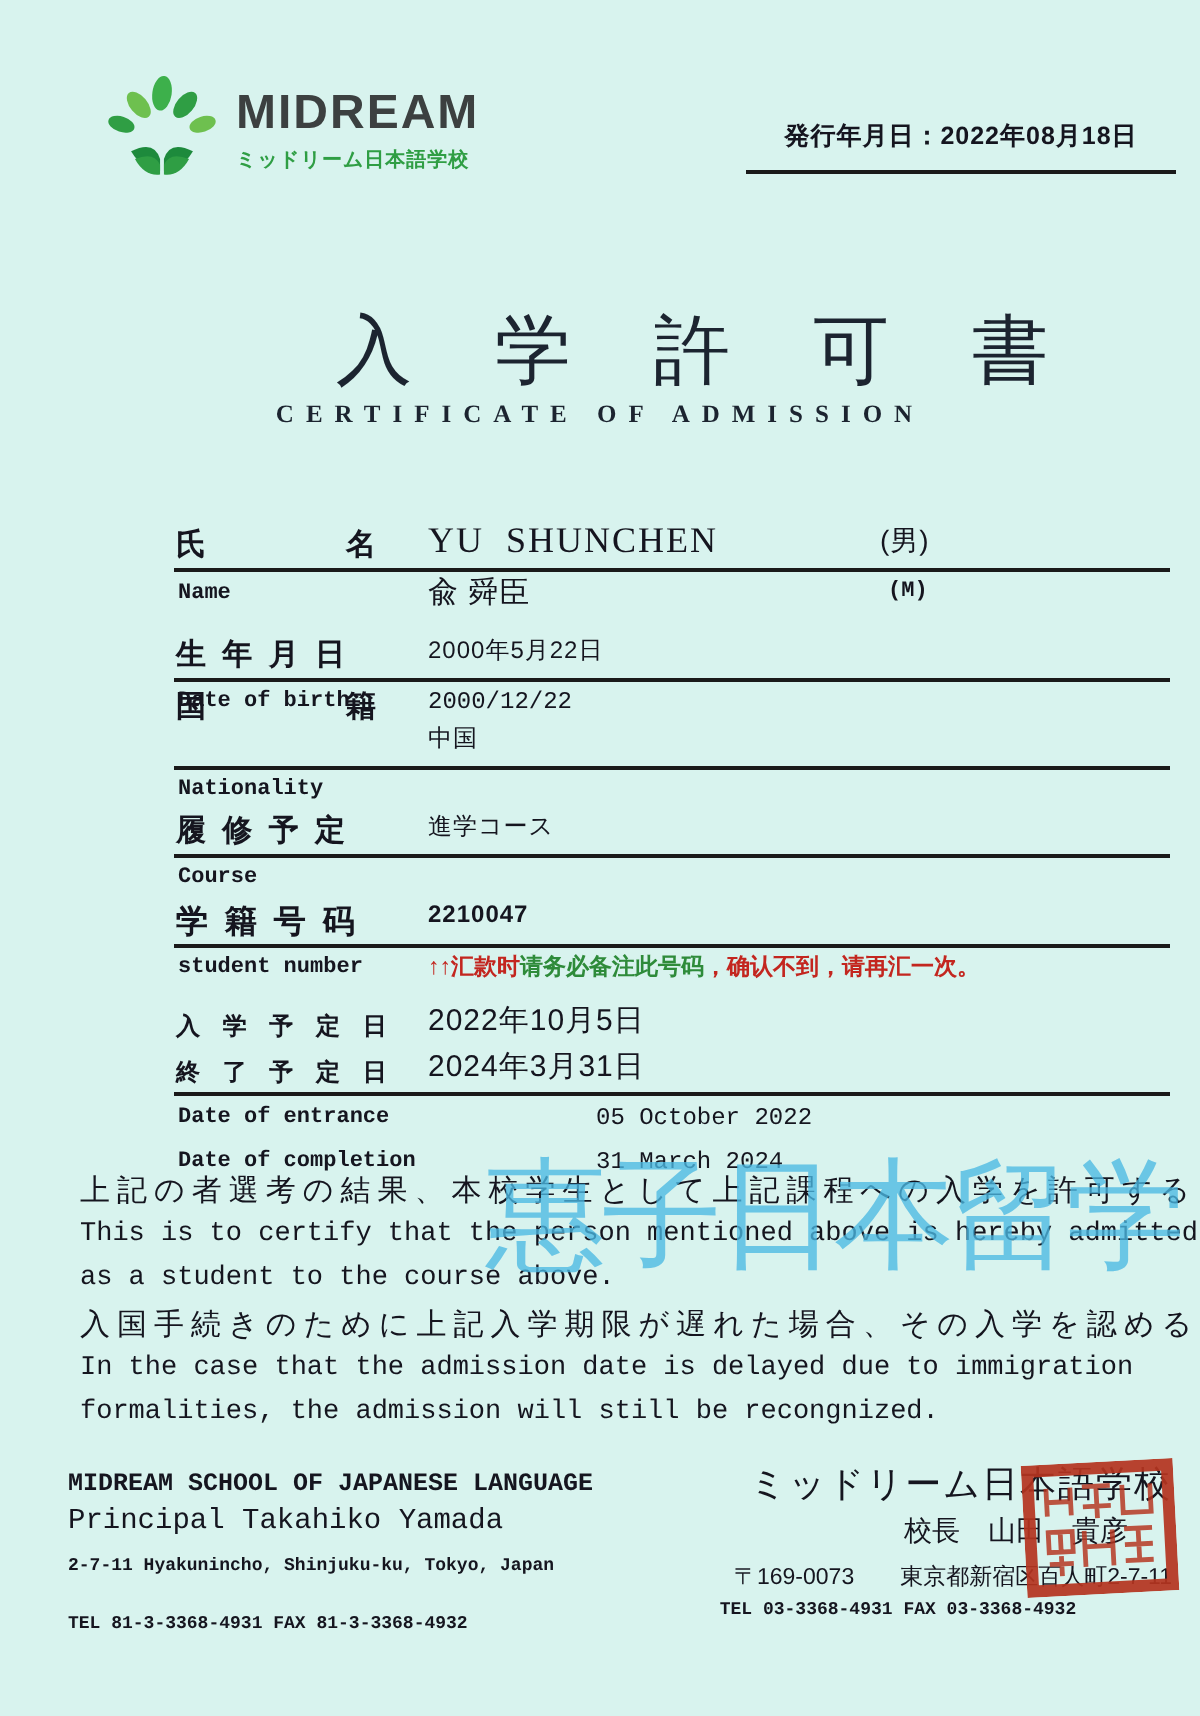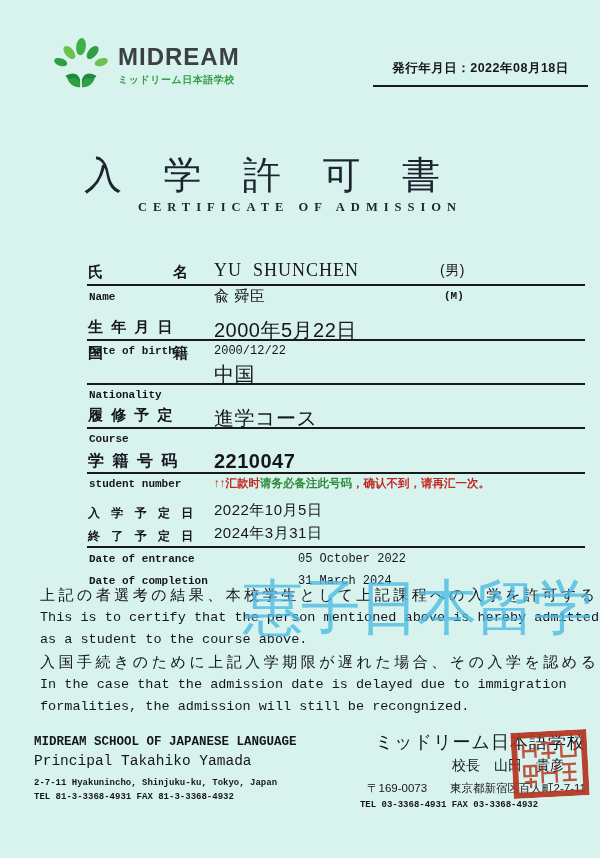"入 学 許 可 書" #title-ja { text-align: center -> right }
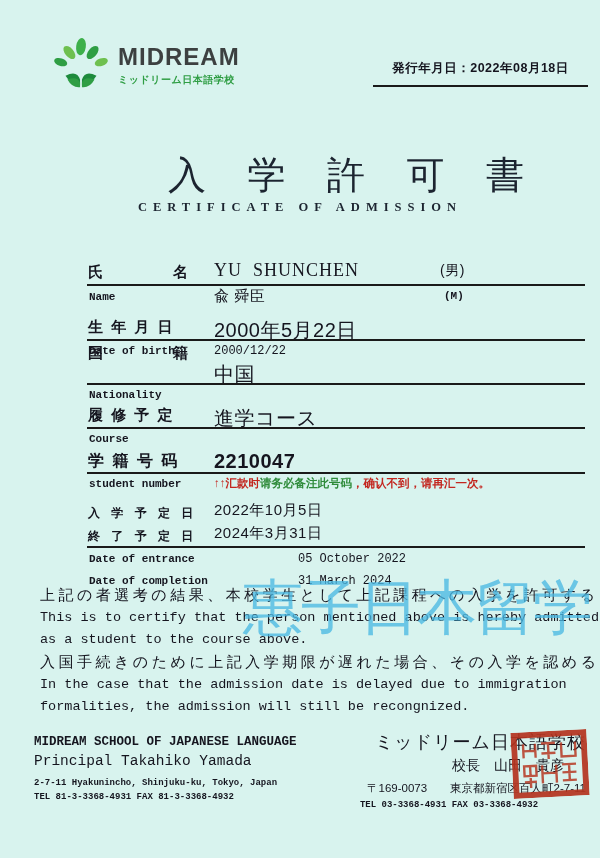"2000年5月22日" .fval { font-size: 20px -> 12px }
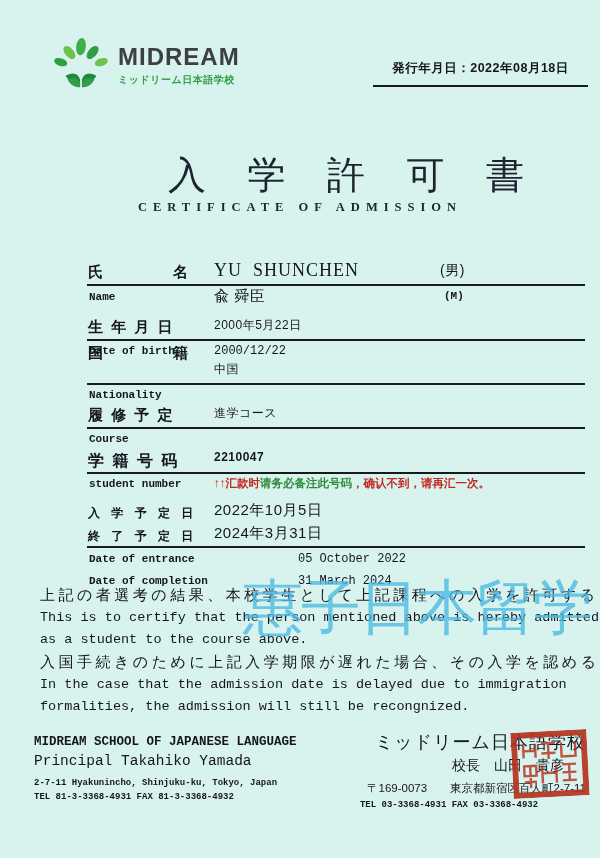"TEL 81-3-3368-4931 FAX 81-3-3368-4932" #f-tel-en { margin-top: 4px -> 19px }
